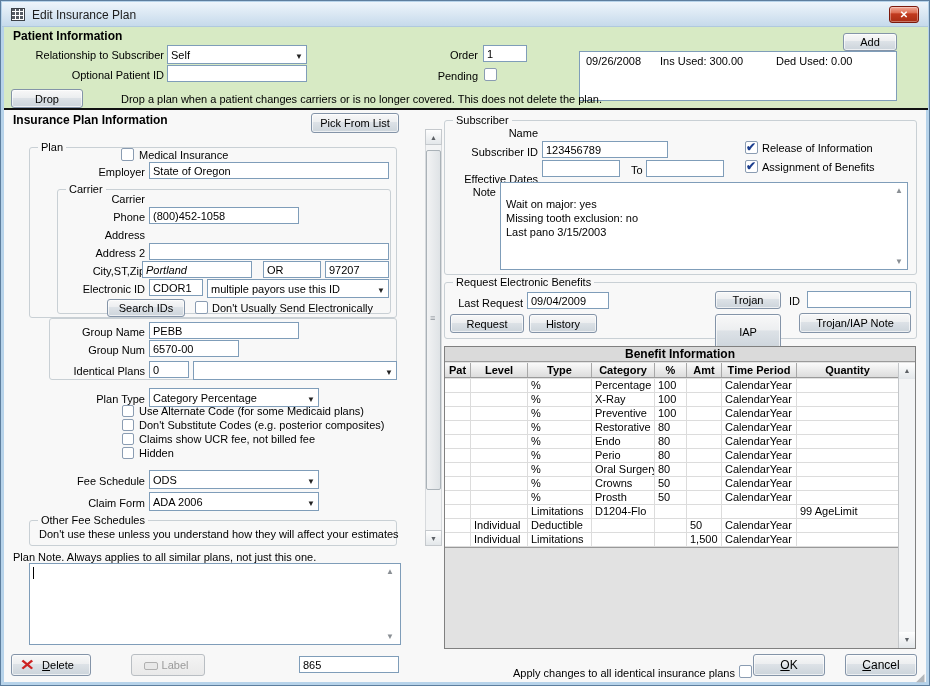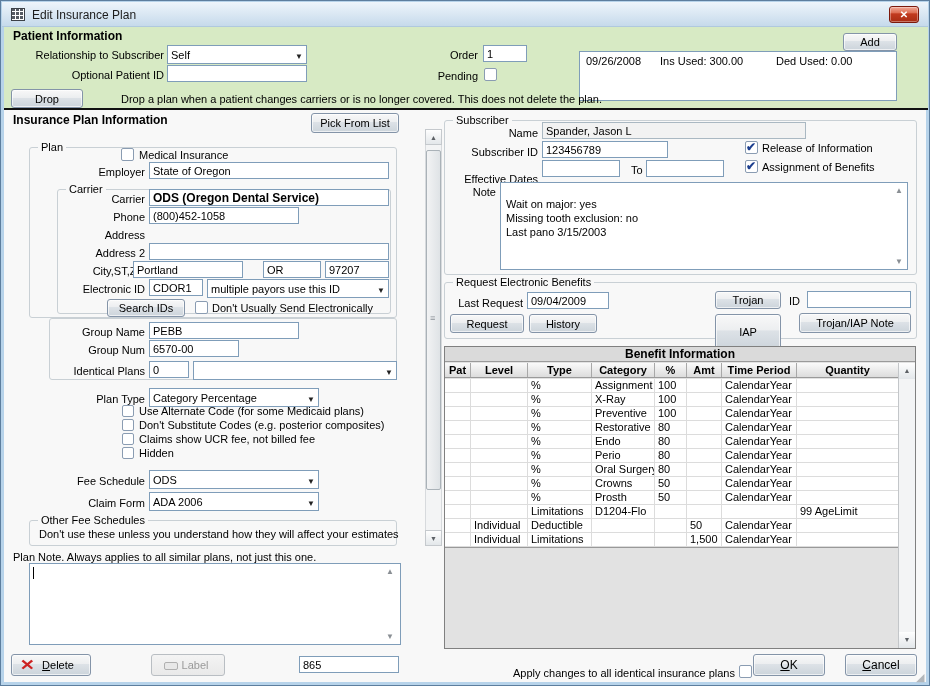"Spander, Jason L" input.txt { html: <input> -> none }
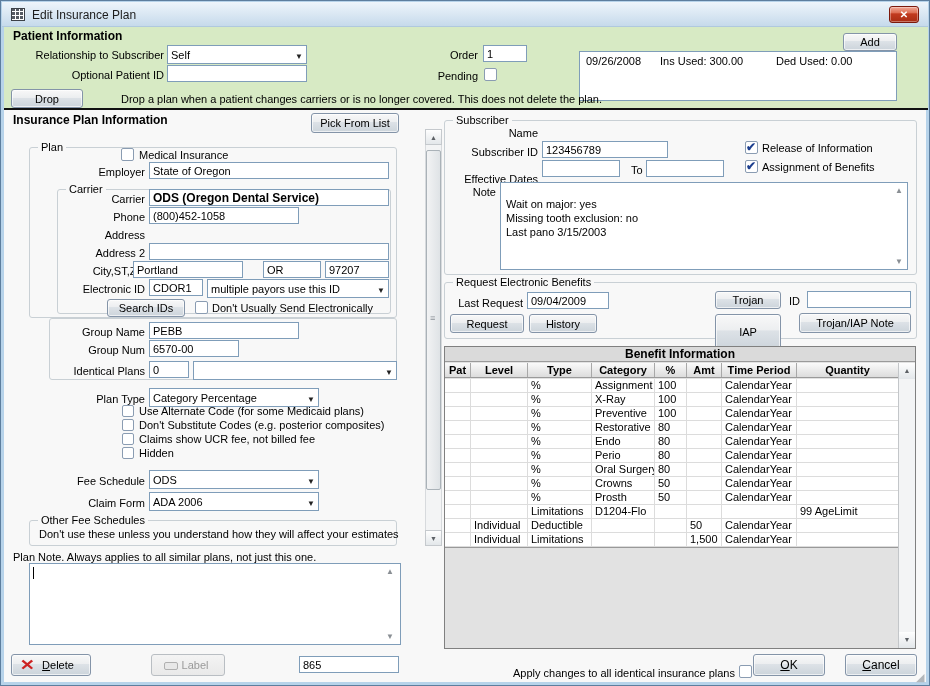"ODS (Oregon Dental Service)" input.txt { html: <input> -> none }
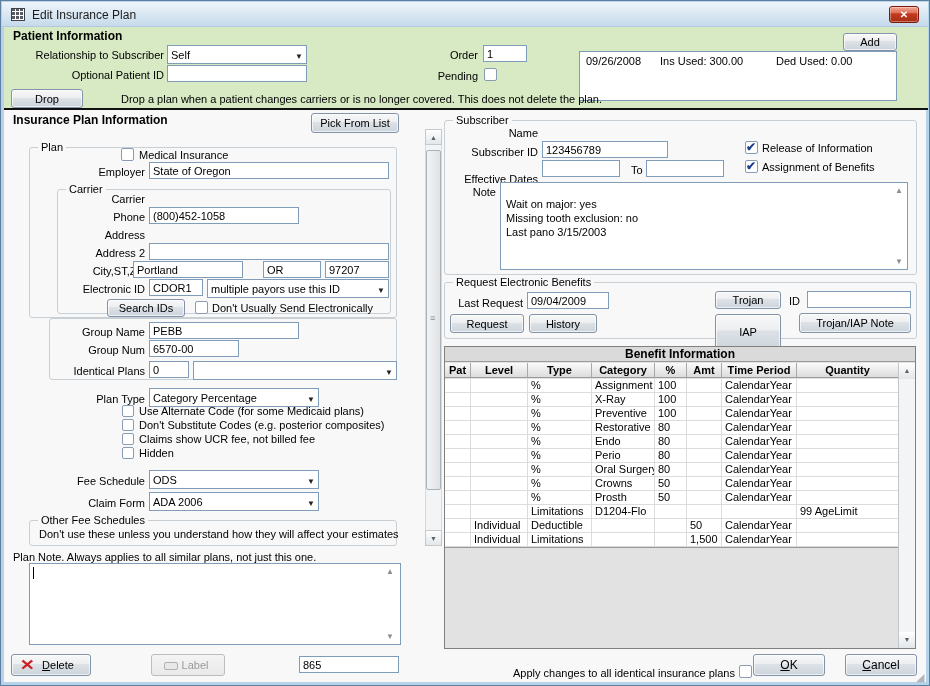"Portland" input.txt { font-style: none -> italic; left: 132px -> 141px }
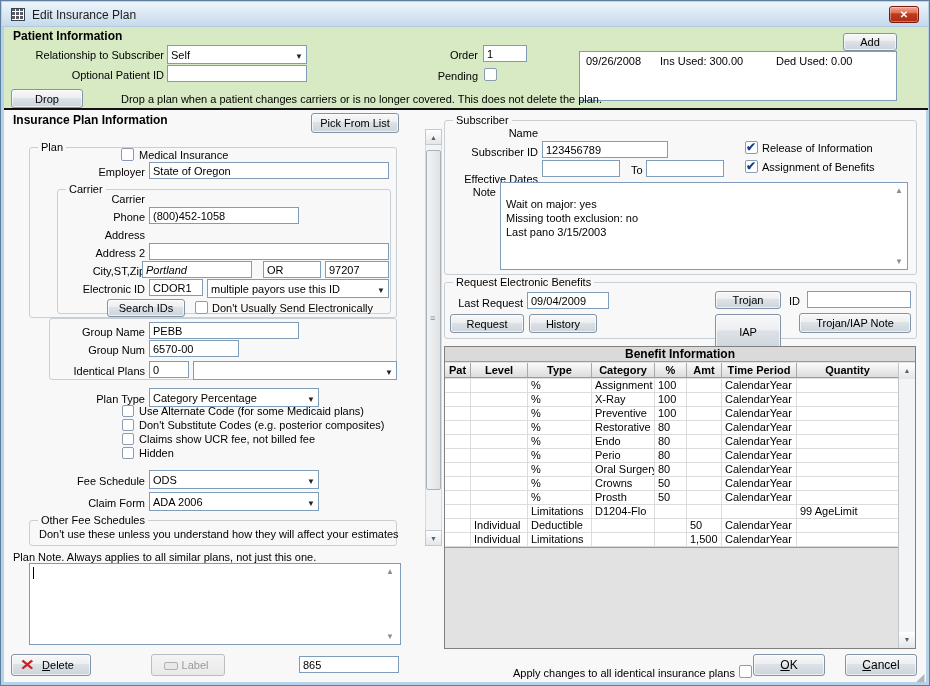"Assignment" div.tc { text: Assignment -> Percentage }
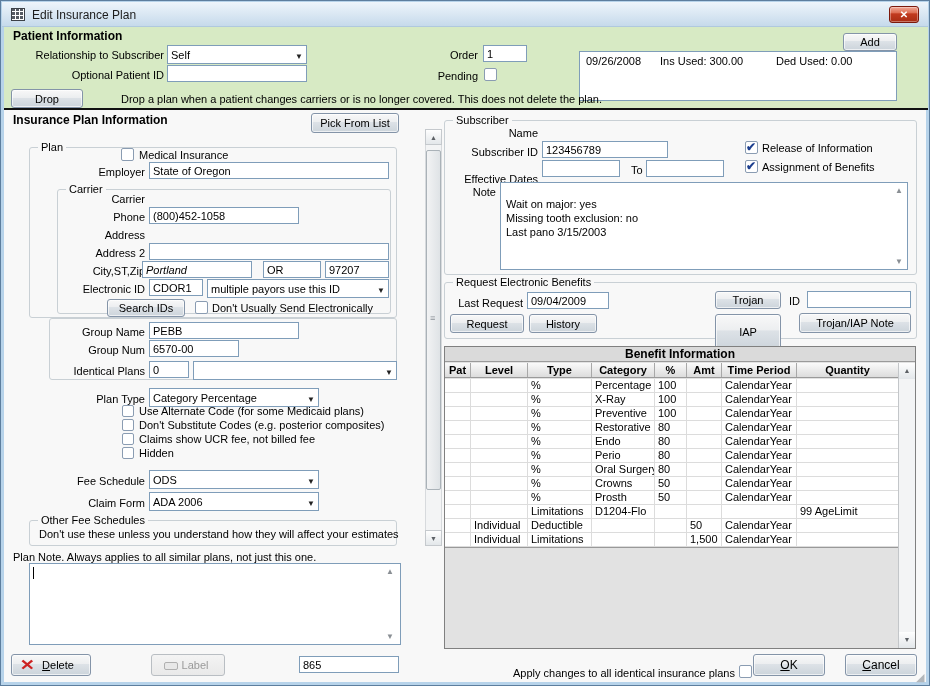"Label" .btn.disabled { margin-left: 20px -> none }
